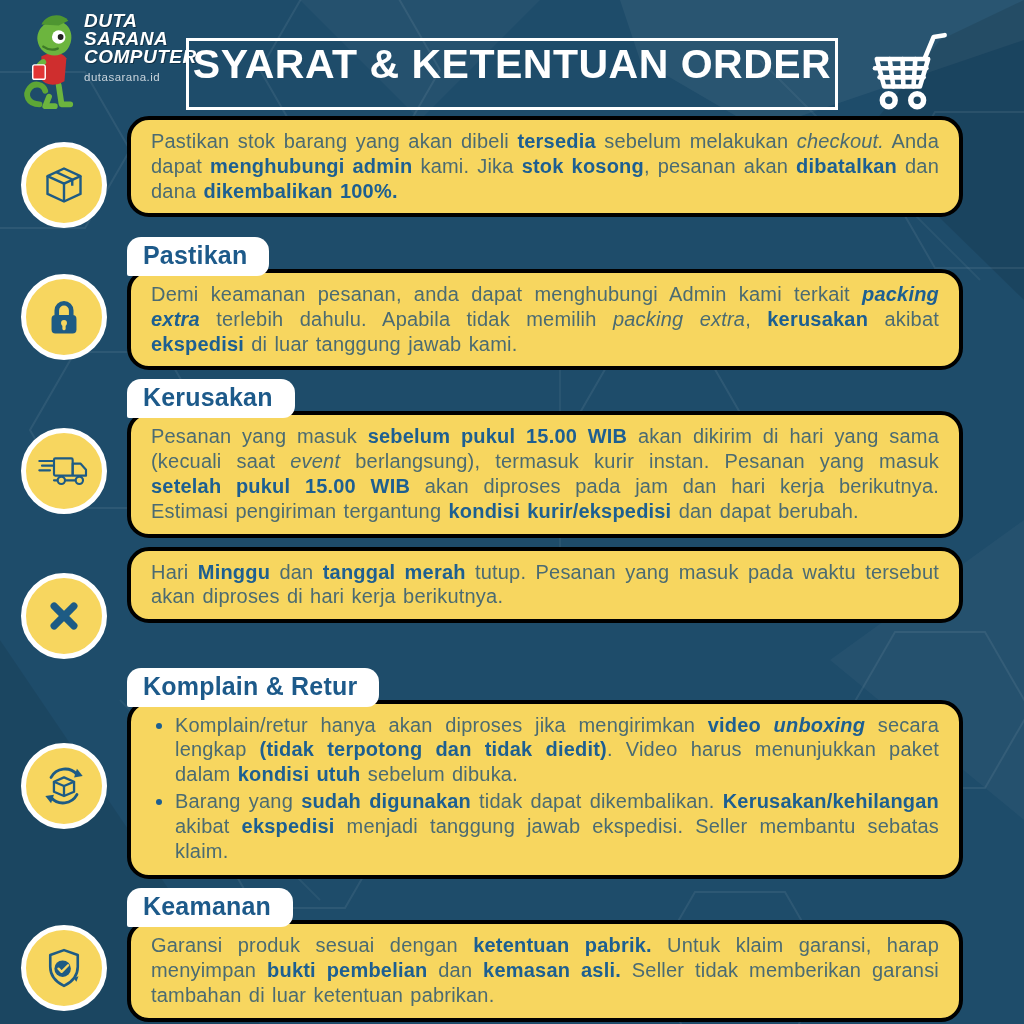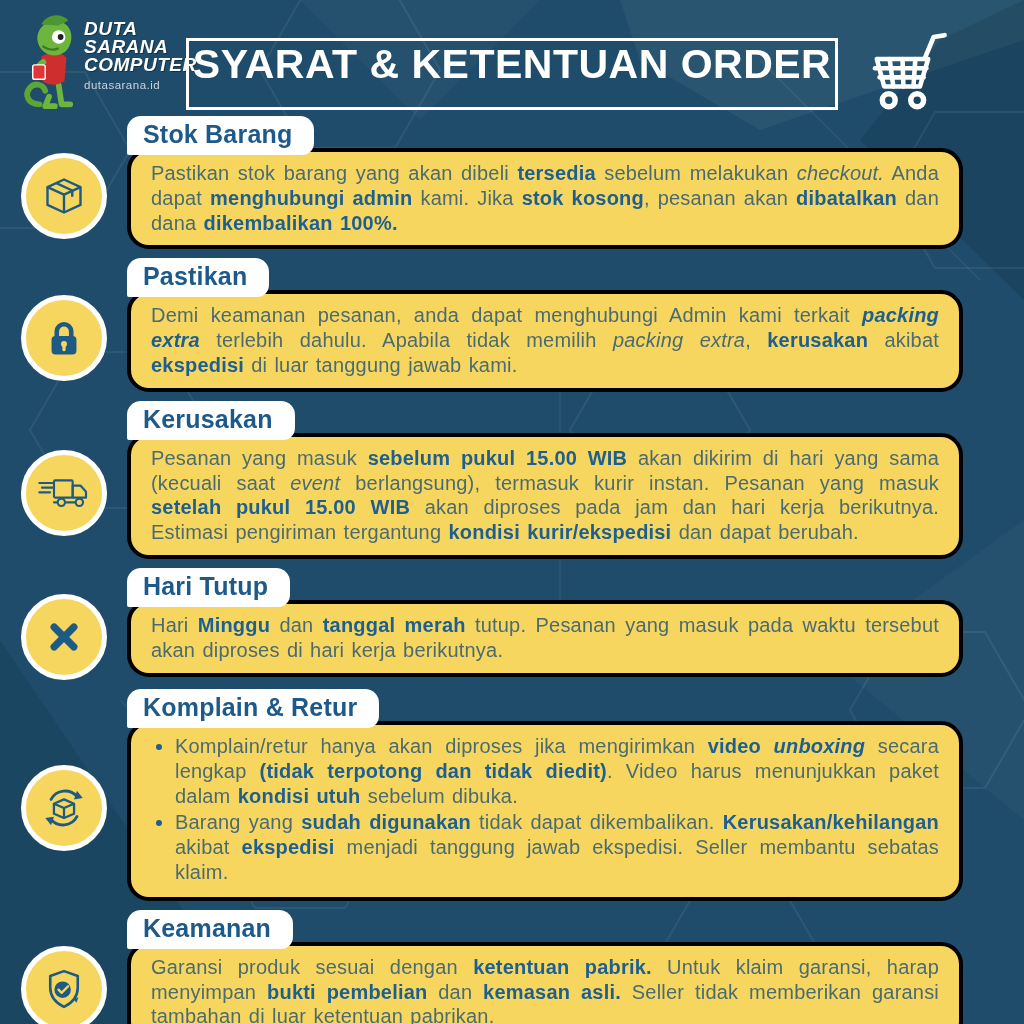"DUTA" .logo-text { margin-top: 8px -> none }
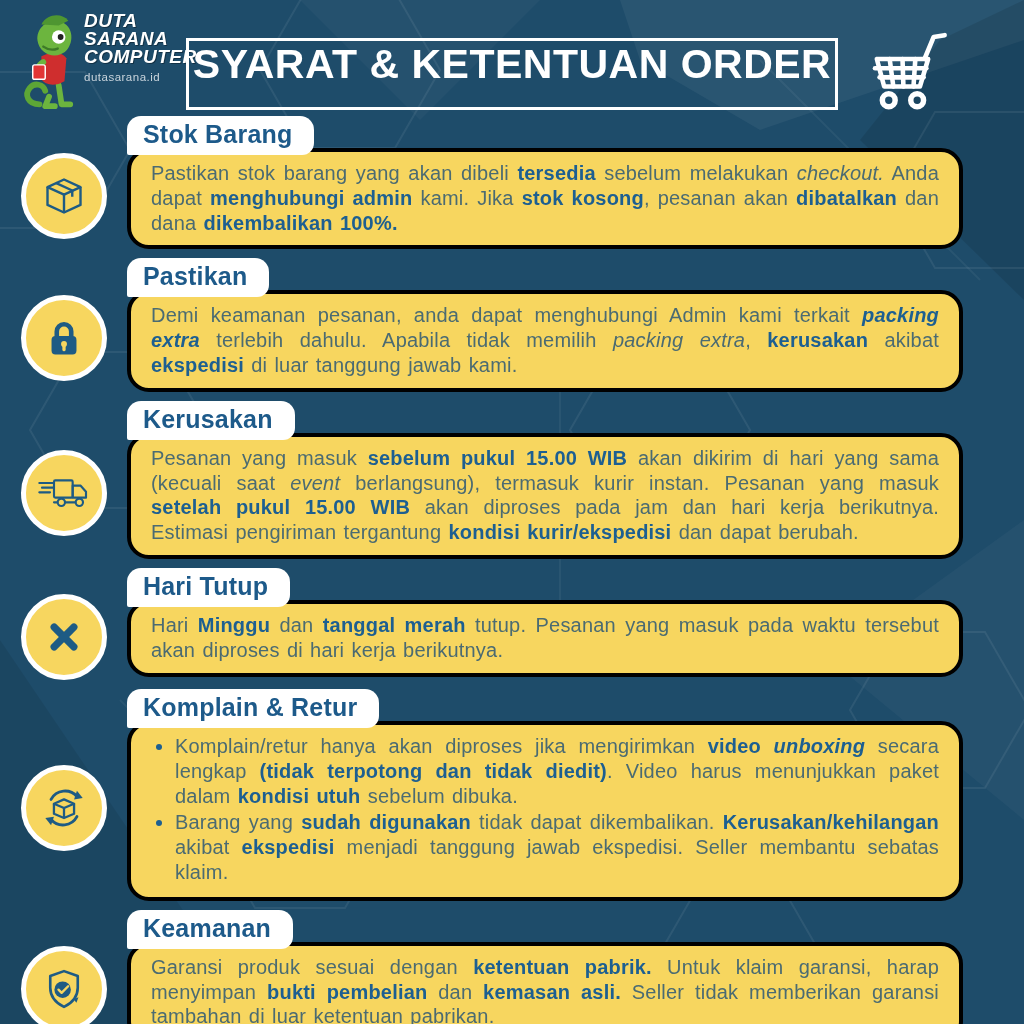"Stok Barang" div.pill { html: <div>Stok Barang</div> -> none }
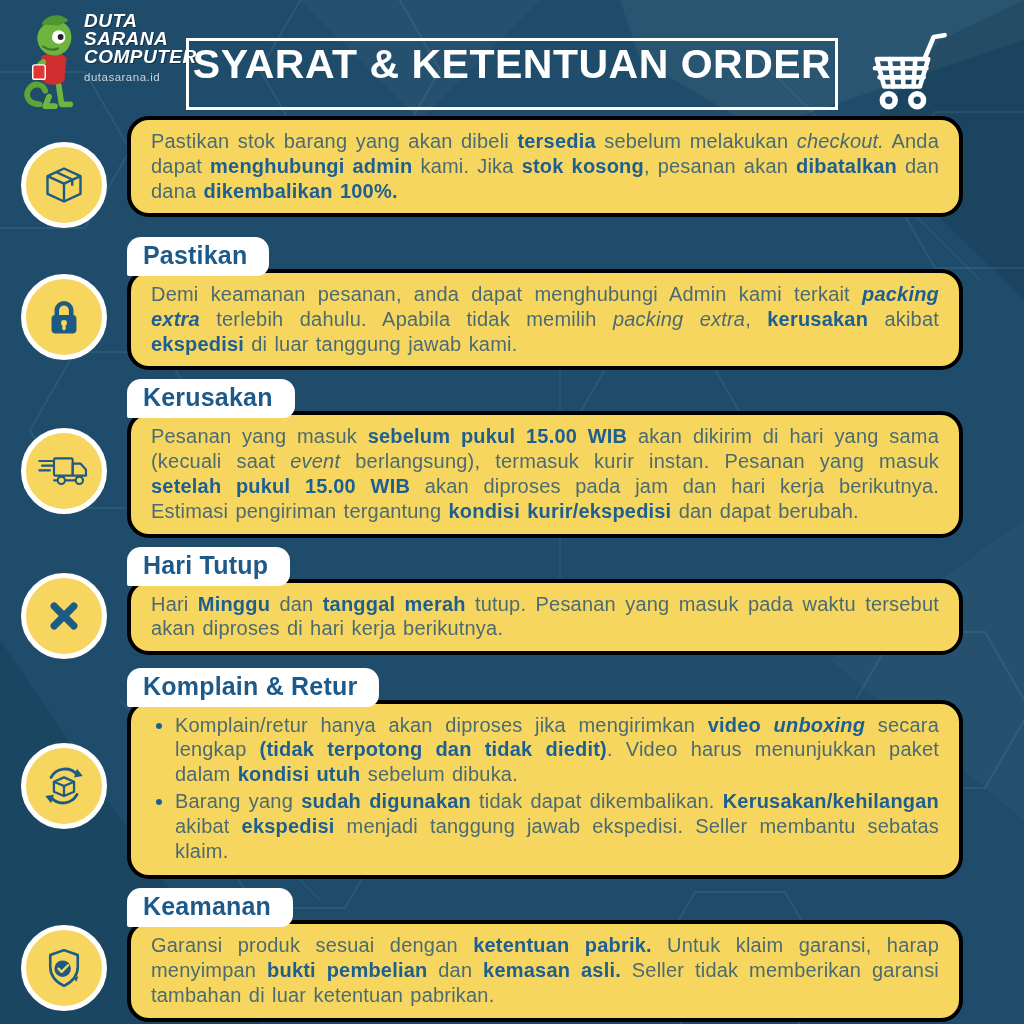"Hari Tutup" div.pill { html: <div>Hari Tutup</div> -> none }
